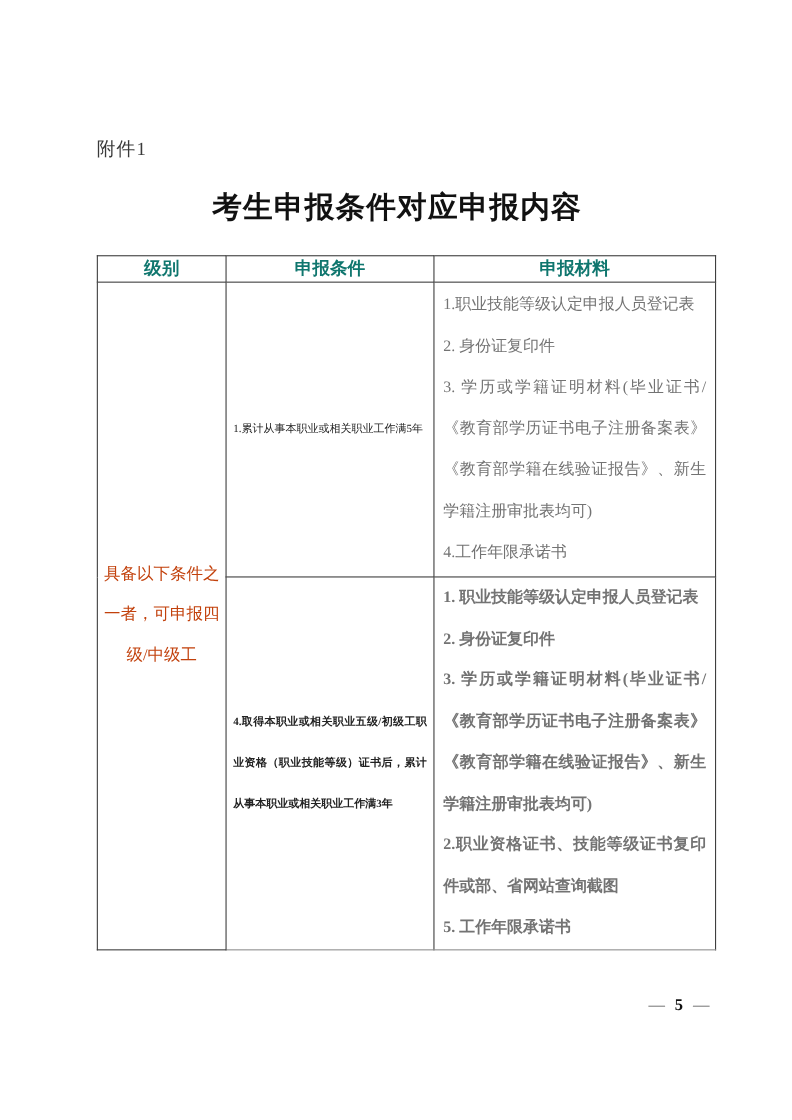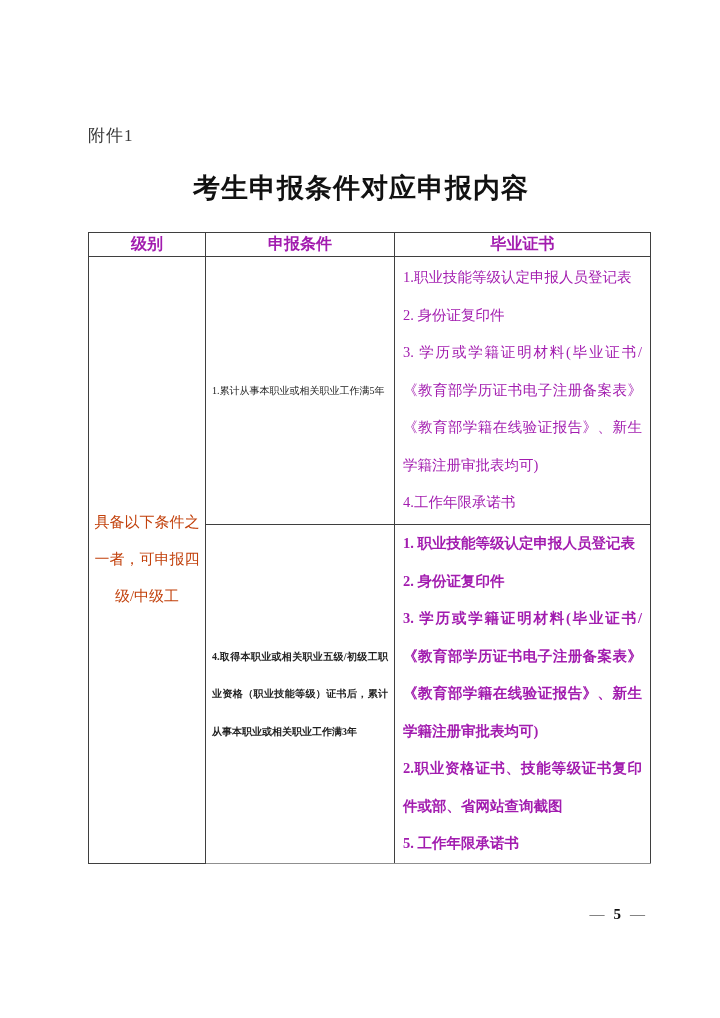"级别" .app-table th { color: #a21caf -> #0f766e }
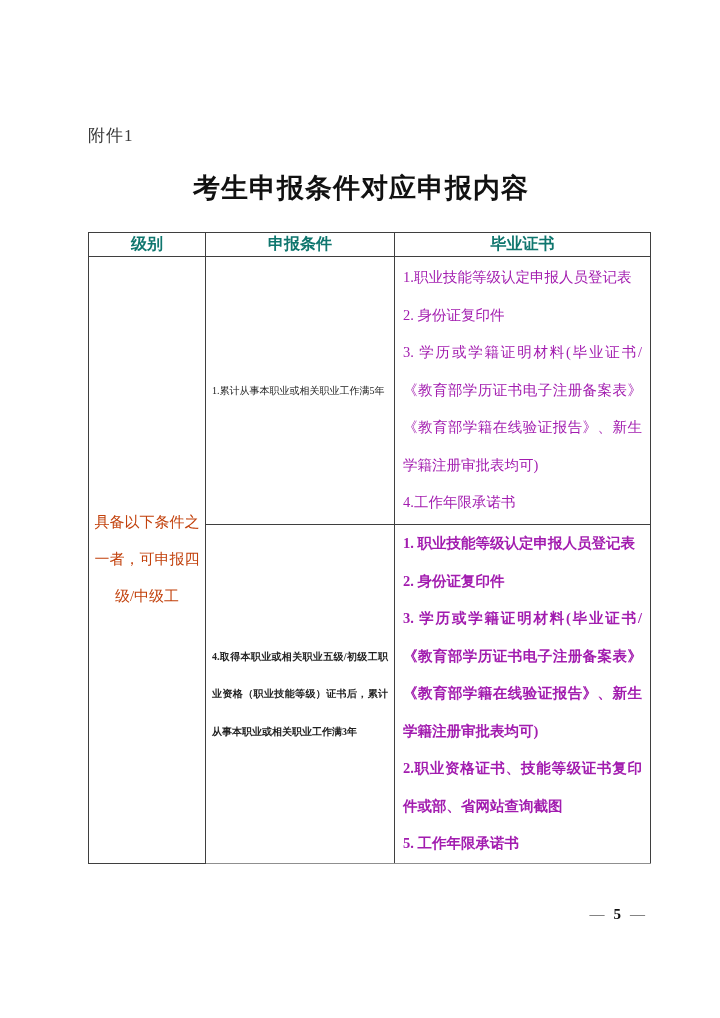"毕业证书" th { text: 毕业证书 -> 申报材料 }
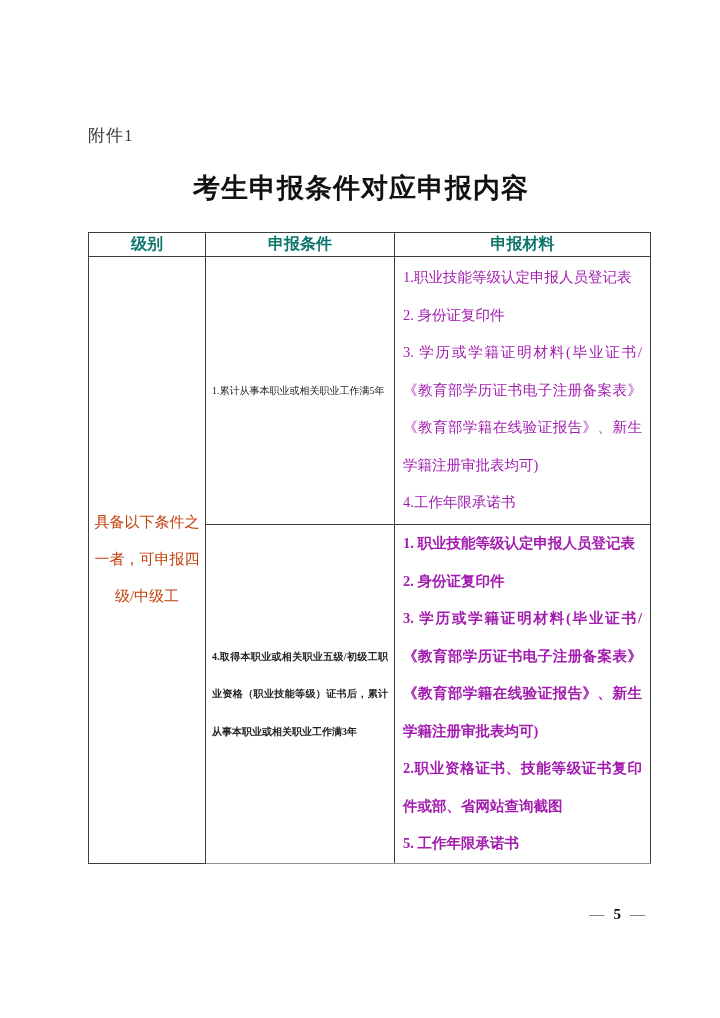"1.职业技能等级认定申报人员登记表" .mat-cell { color: #a21caf -> #737373 }
